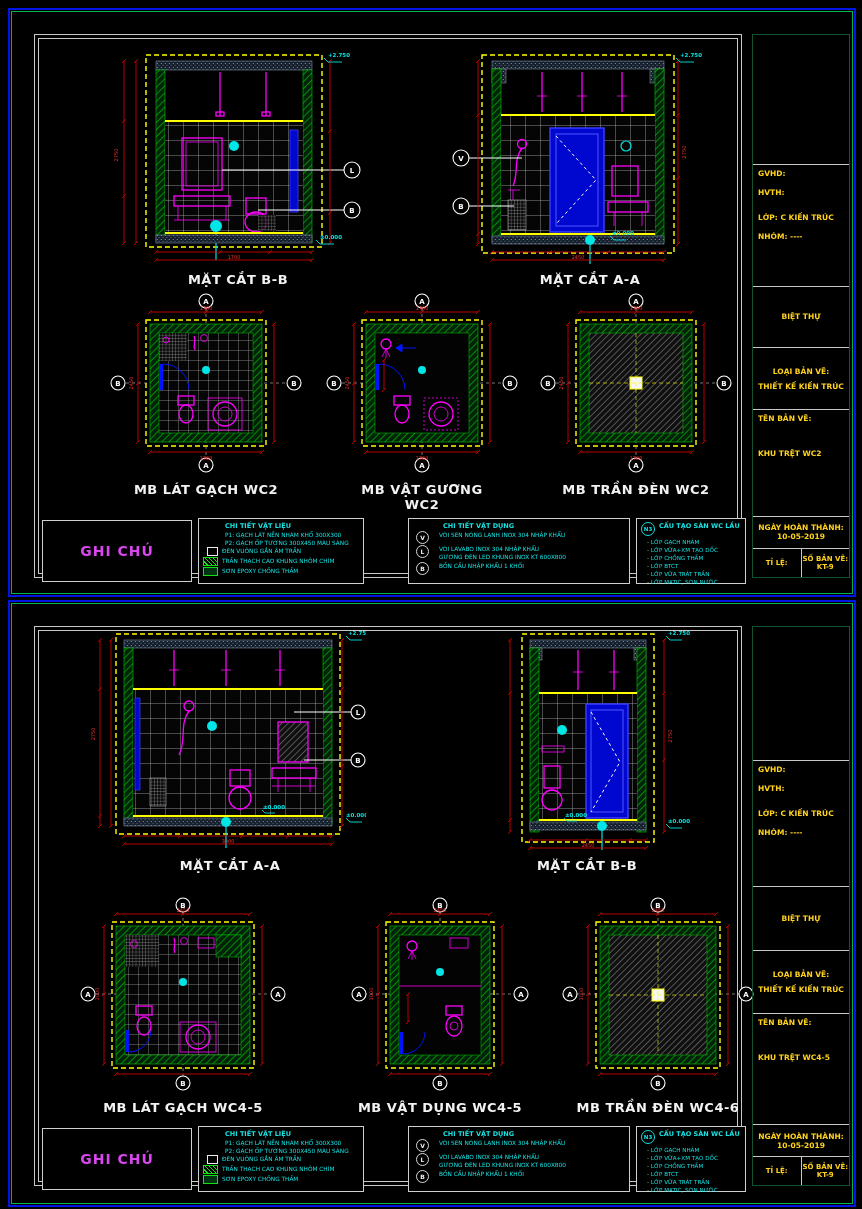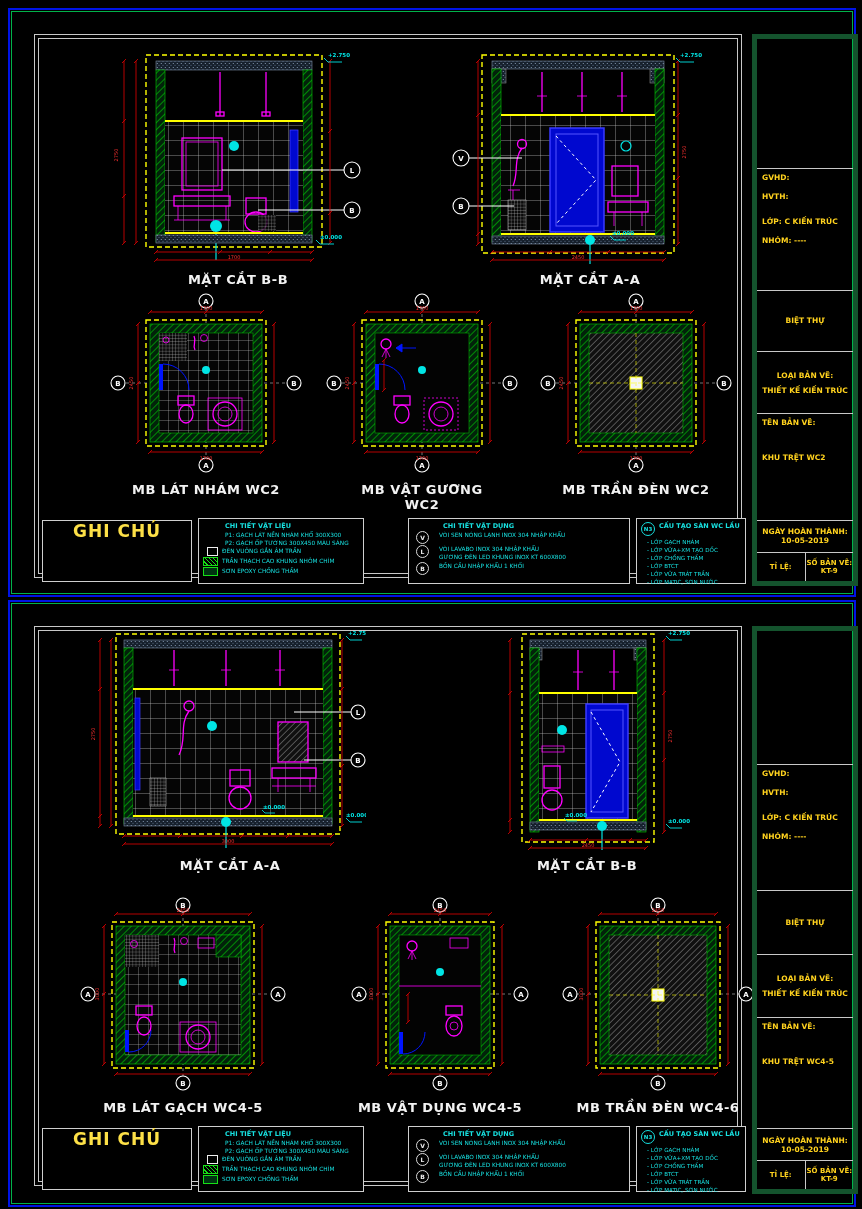"GVHD:" .tcol { border: 5px solid #14532d -> 1px solid #14532d }
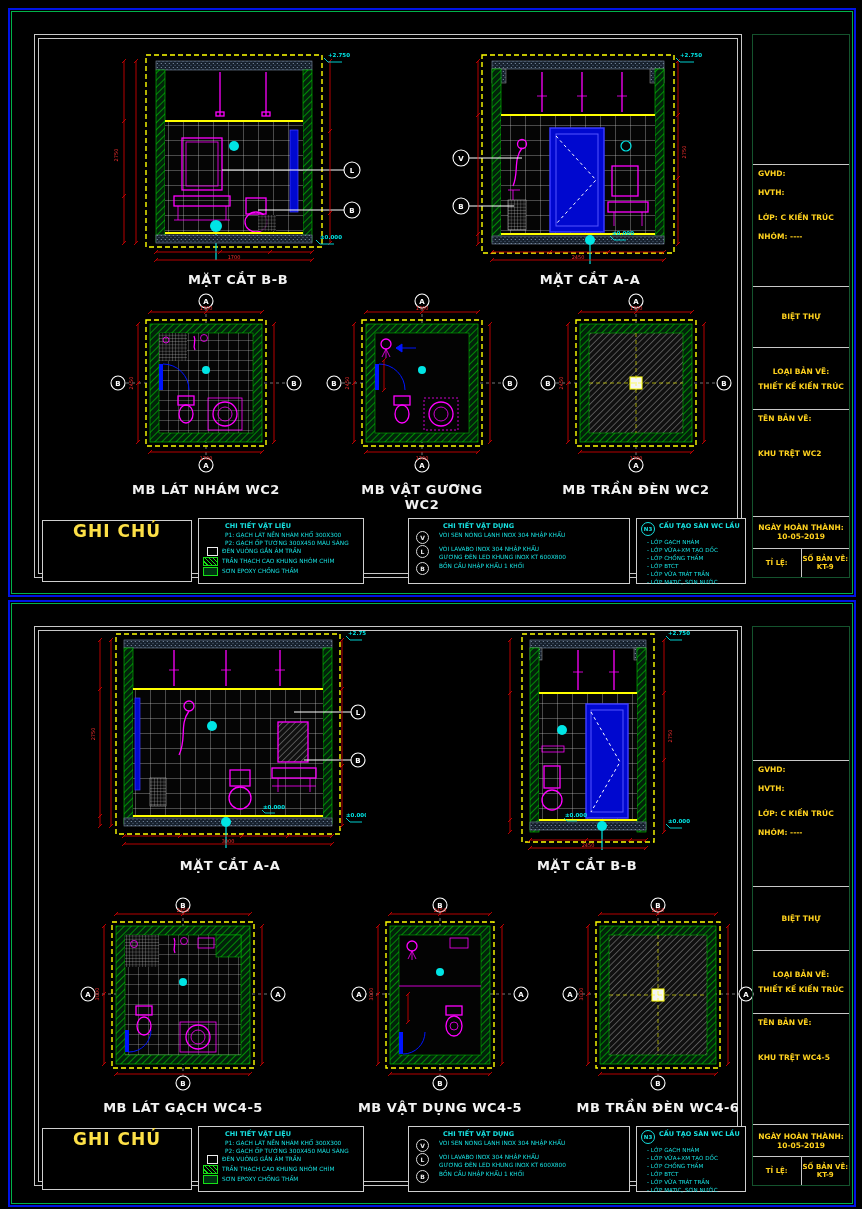"MB LÁT NHÁM WC2" div.ptitle { text: NHÁM -> GẠCH }
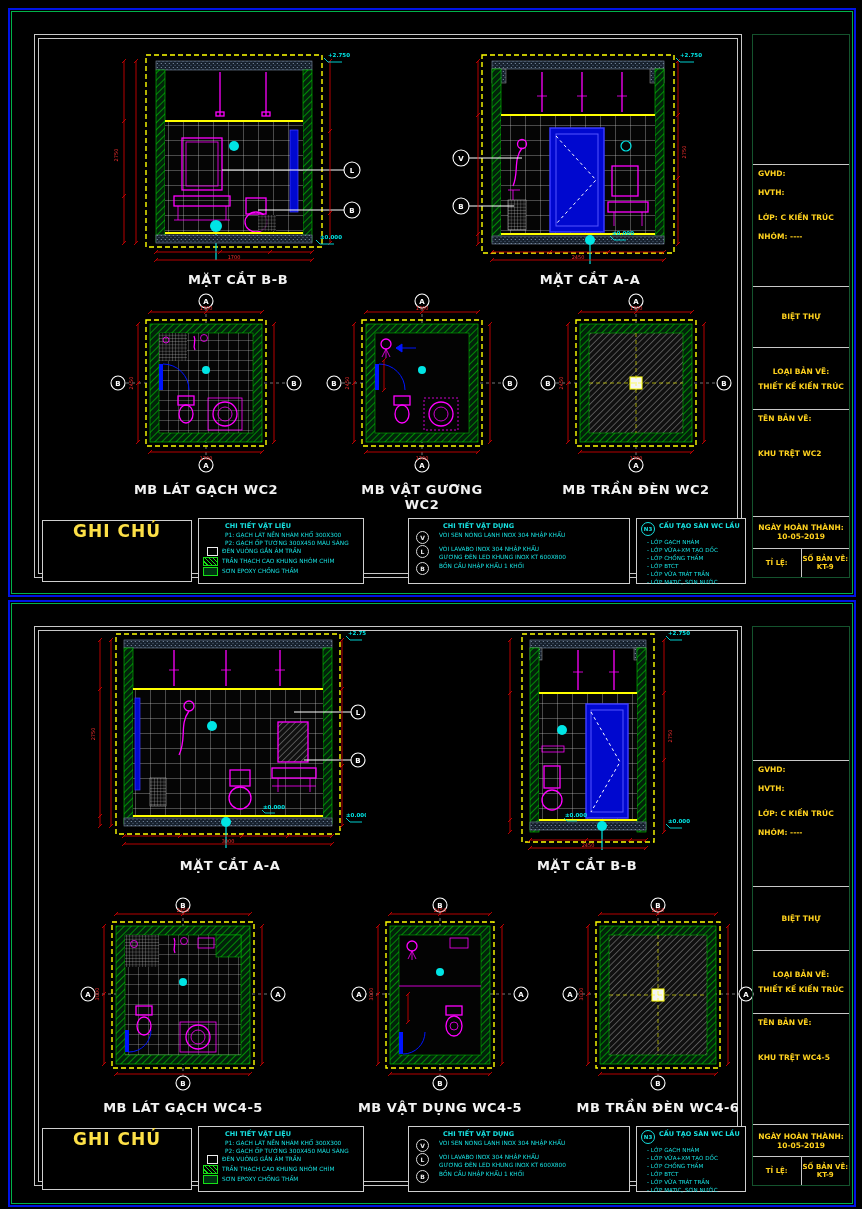"GHI CHÚ" .ghichu { align-items: none -> center; color: #fde047 -> #d946ef; font-size: 17px -> 14px }
